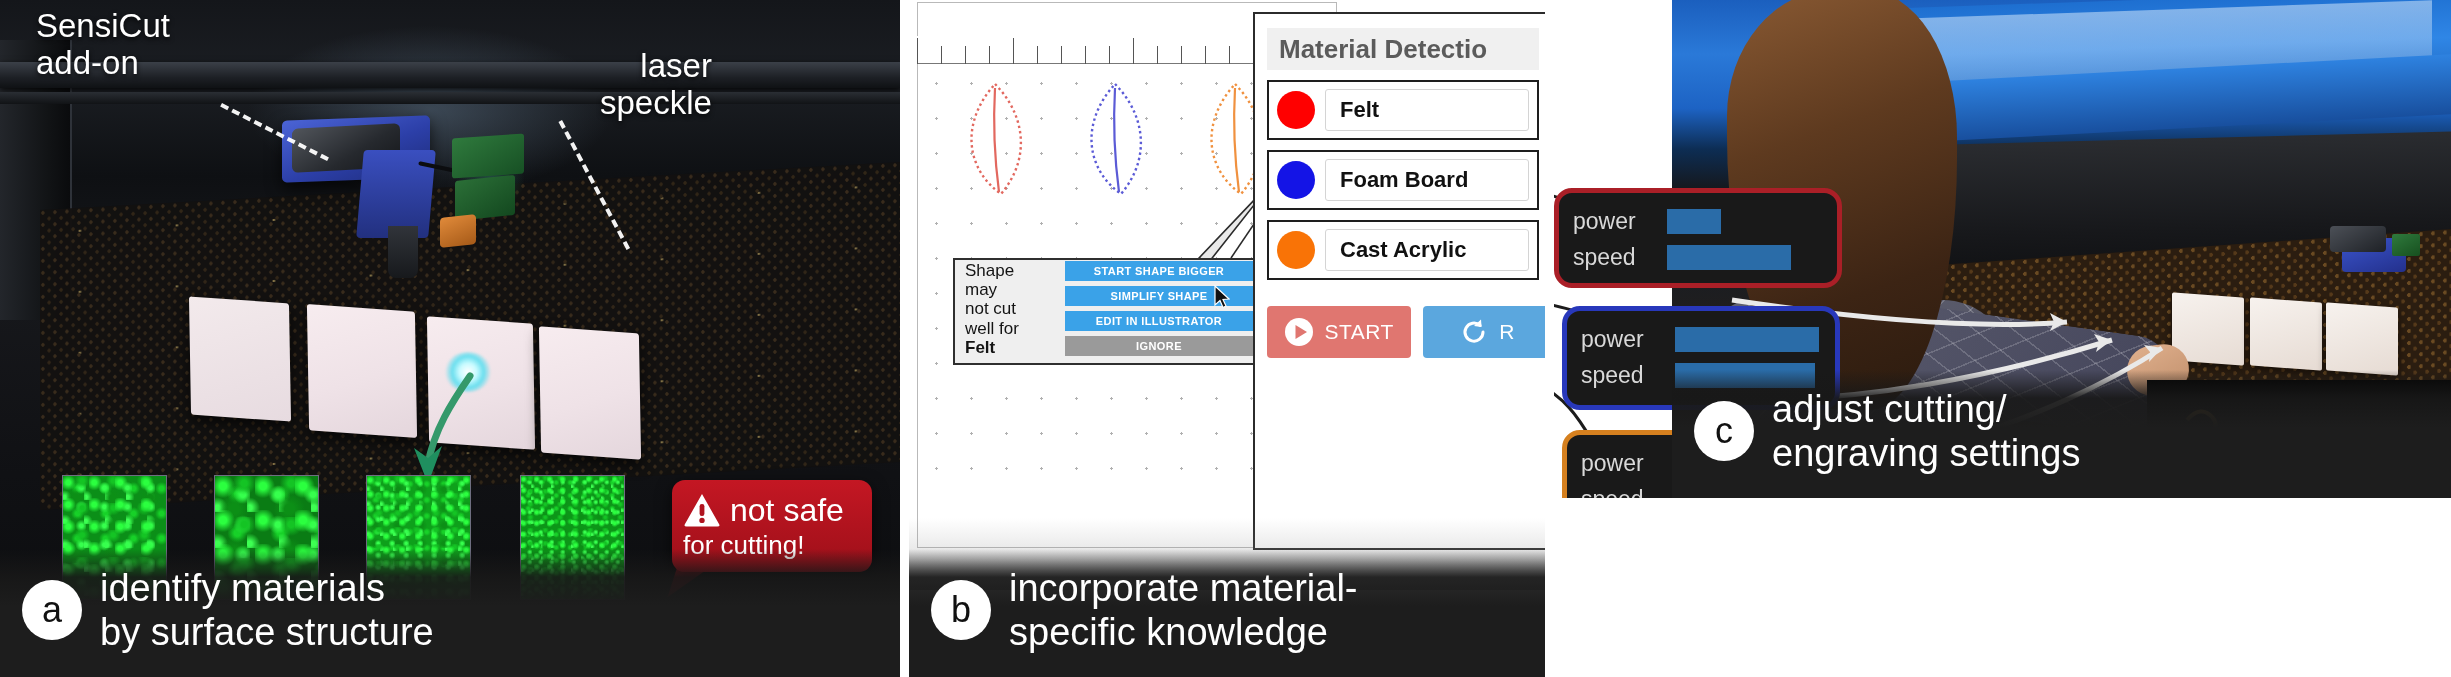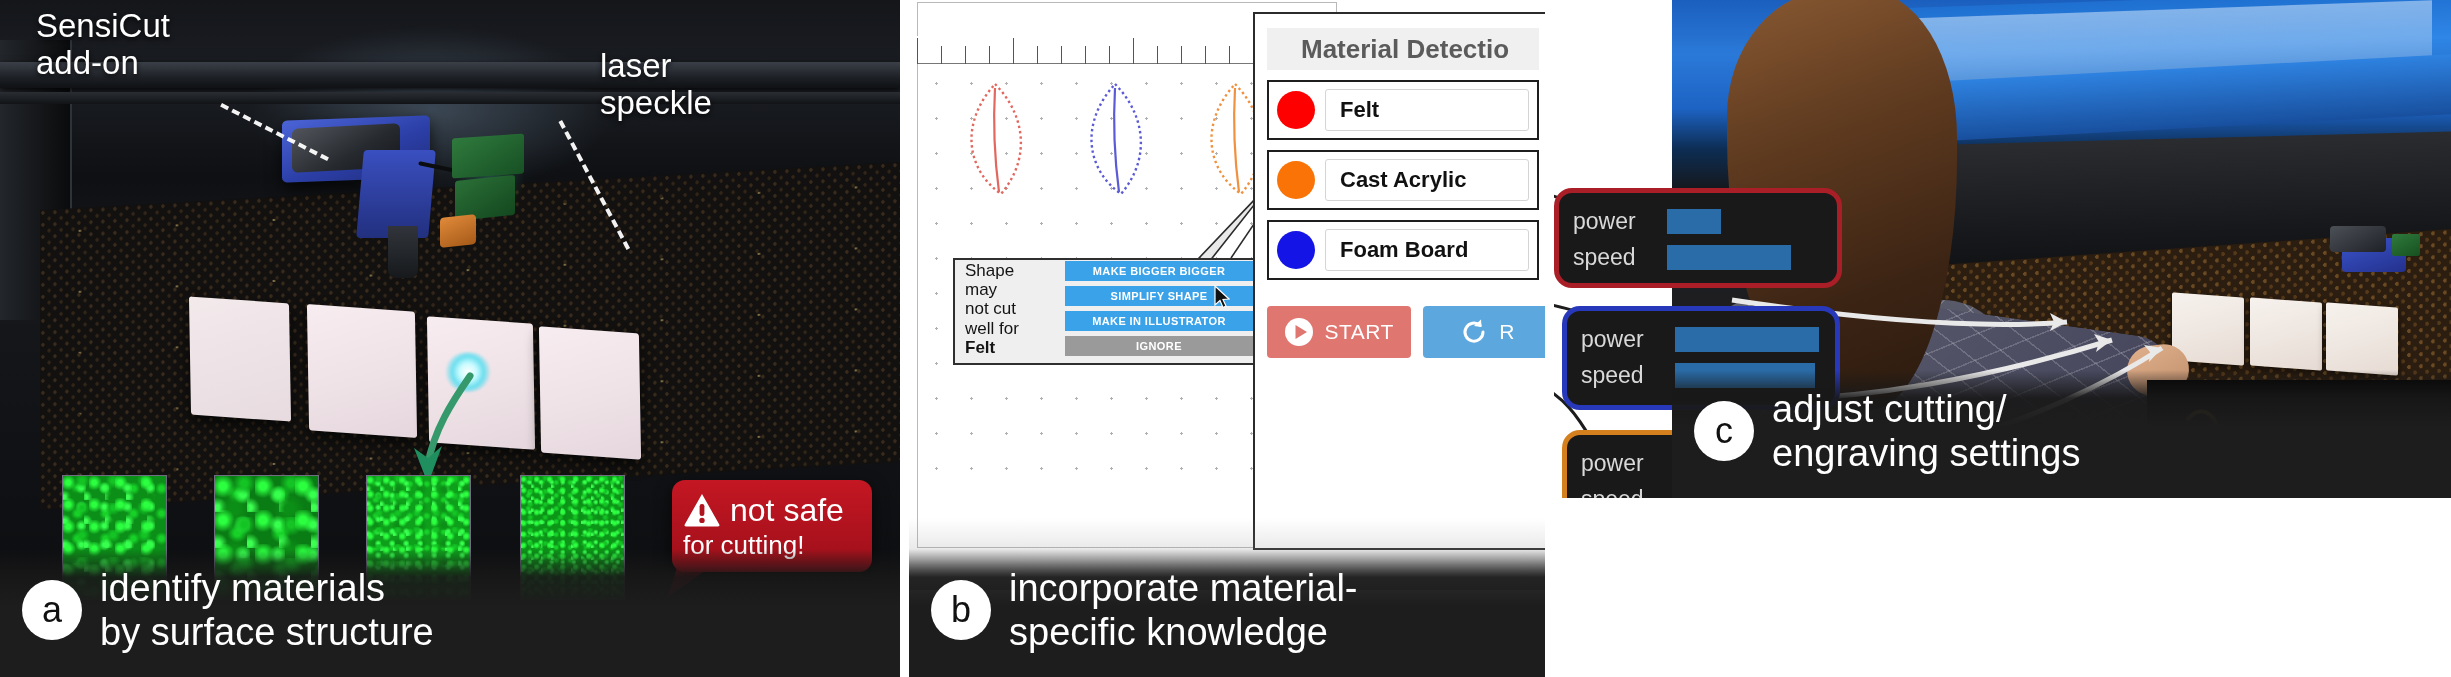"laser" .lbl-speckle { text-align: left -> right }
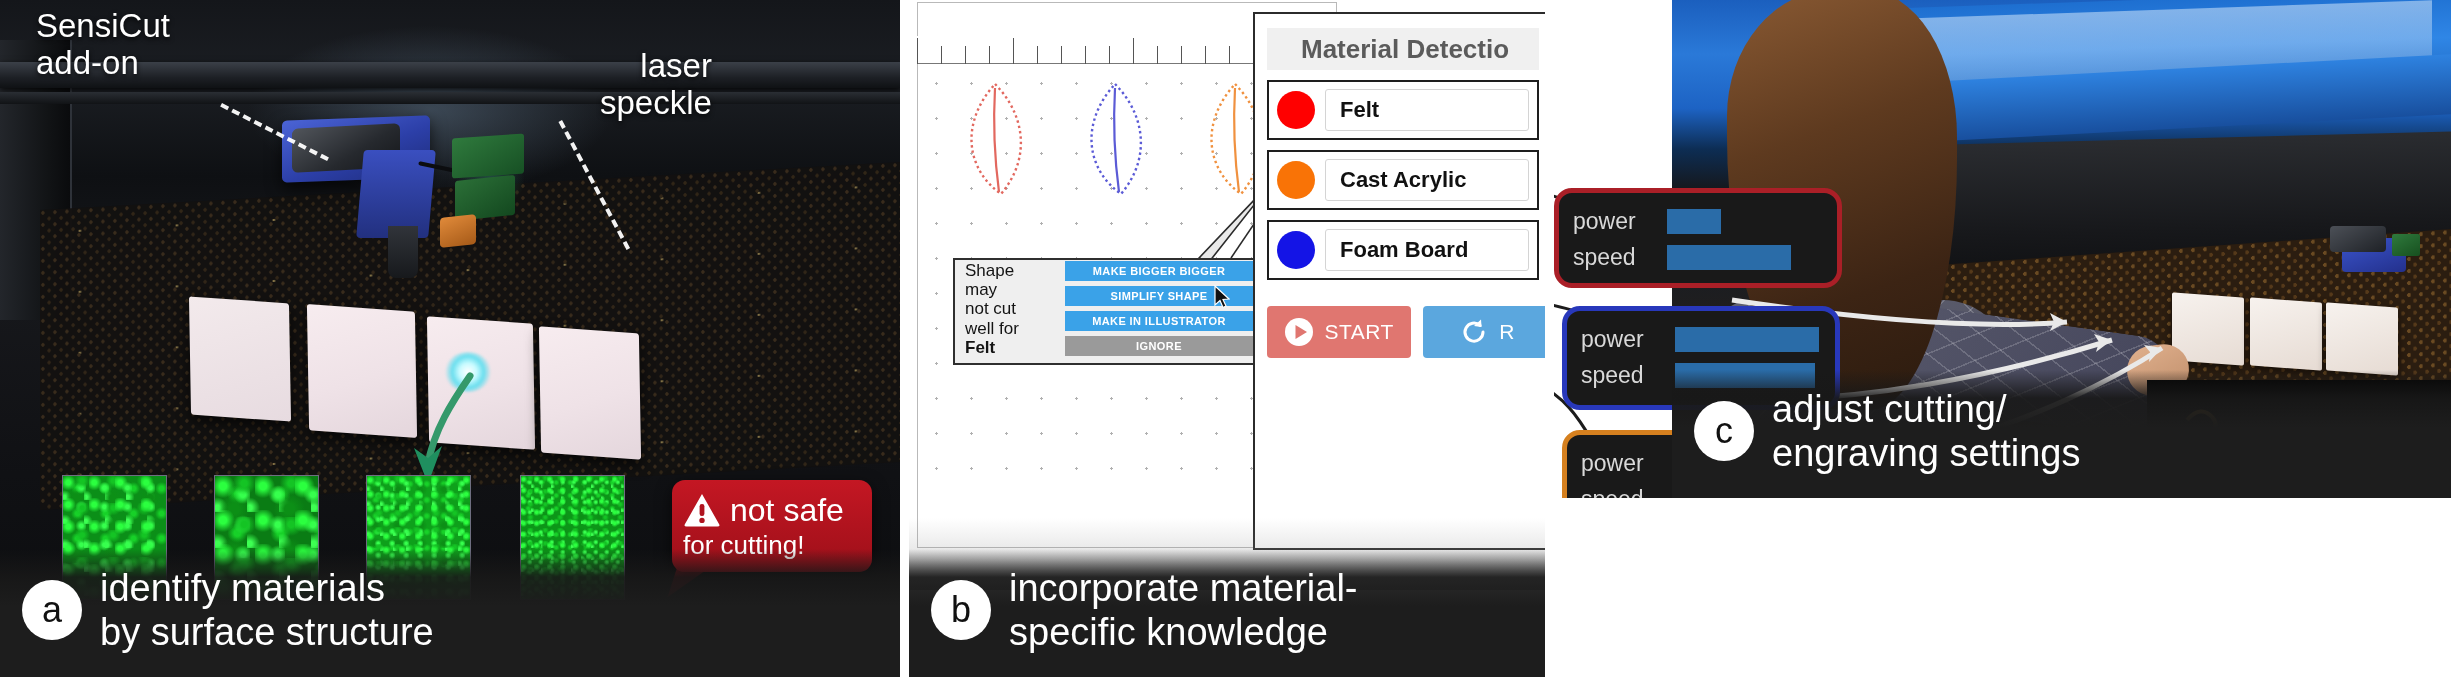"Material Detectio" .det-title { padding-left: 34px -> 12px }
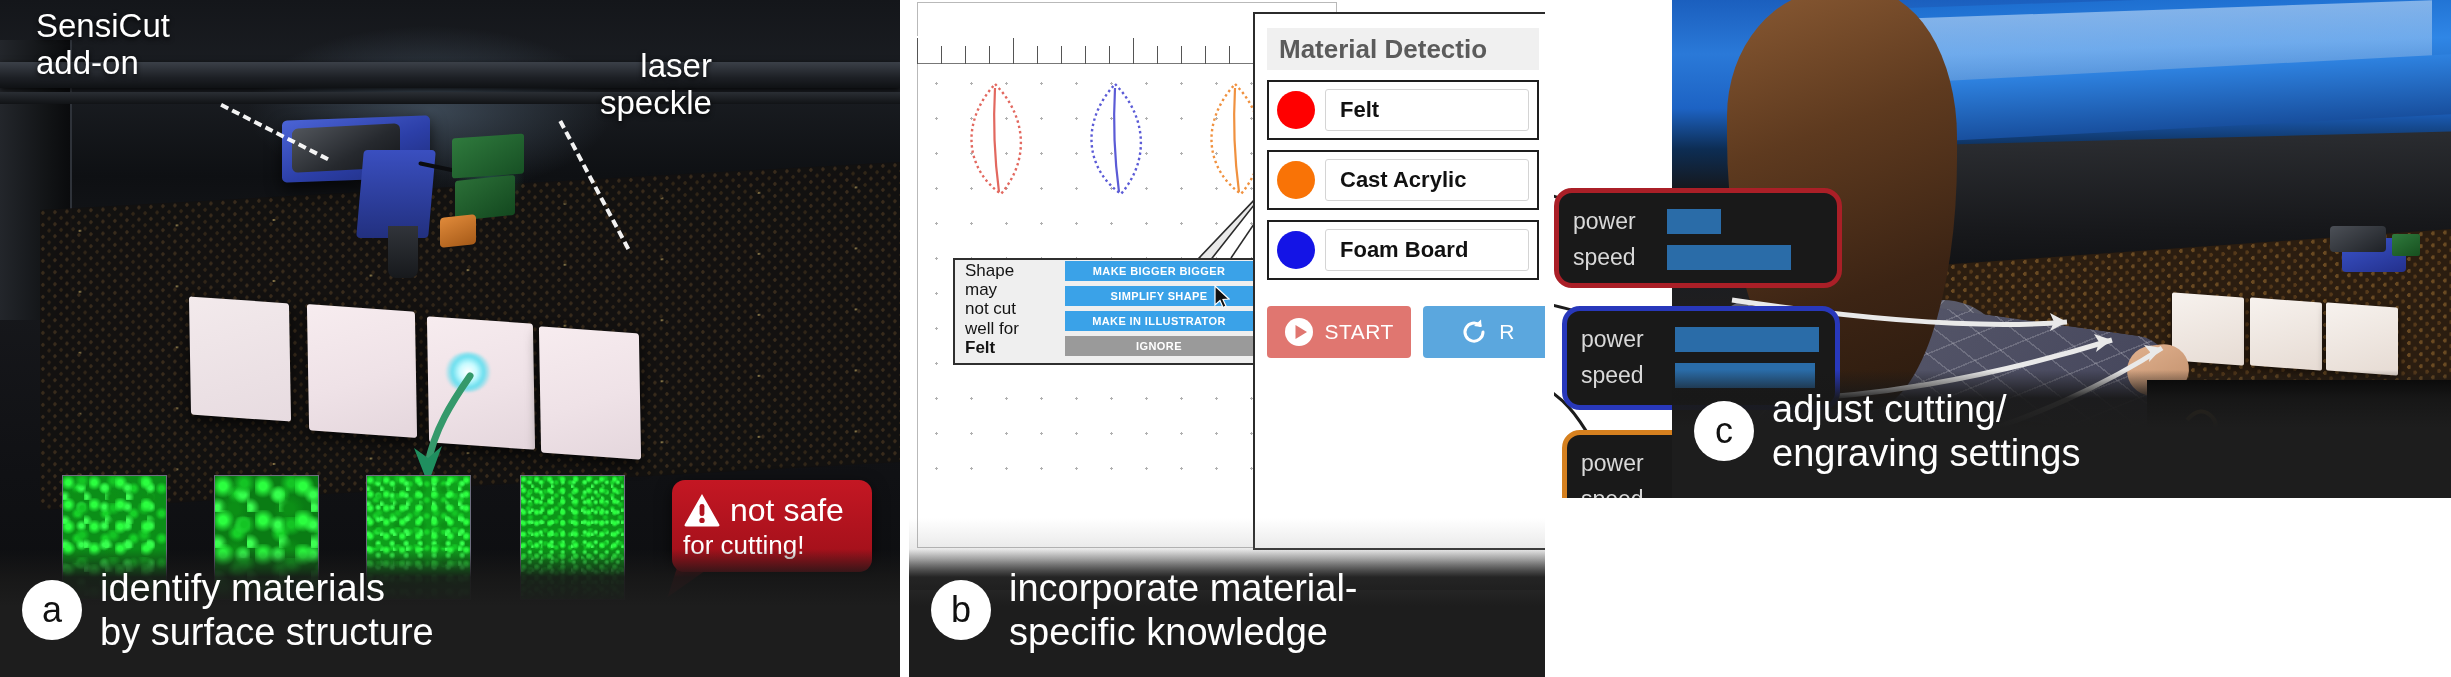"Cast Acrylic" div.mat-row { order: before "Foam Board" -> after "Foam Board" }
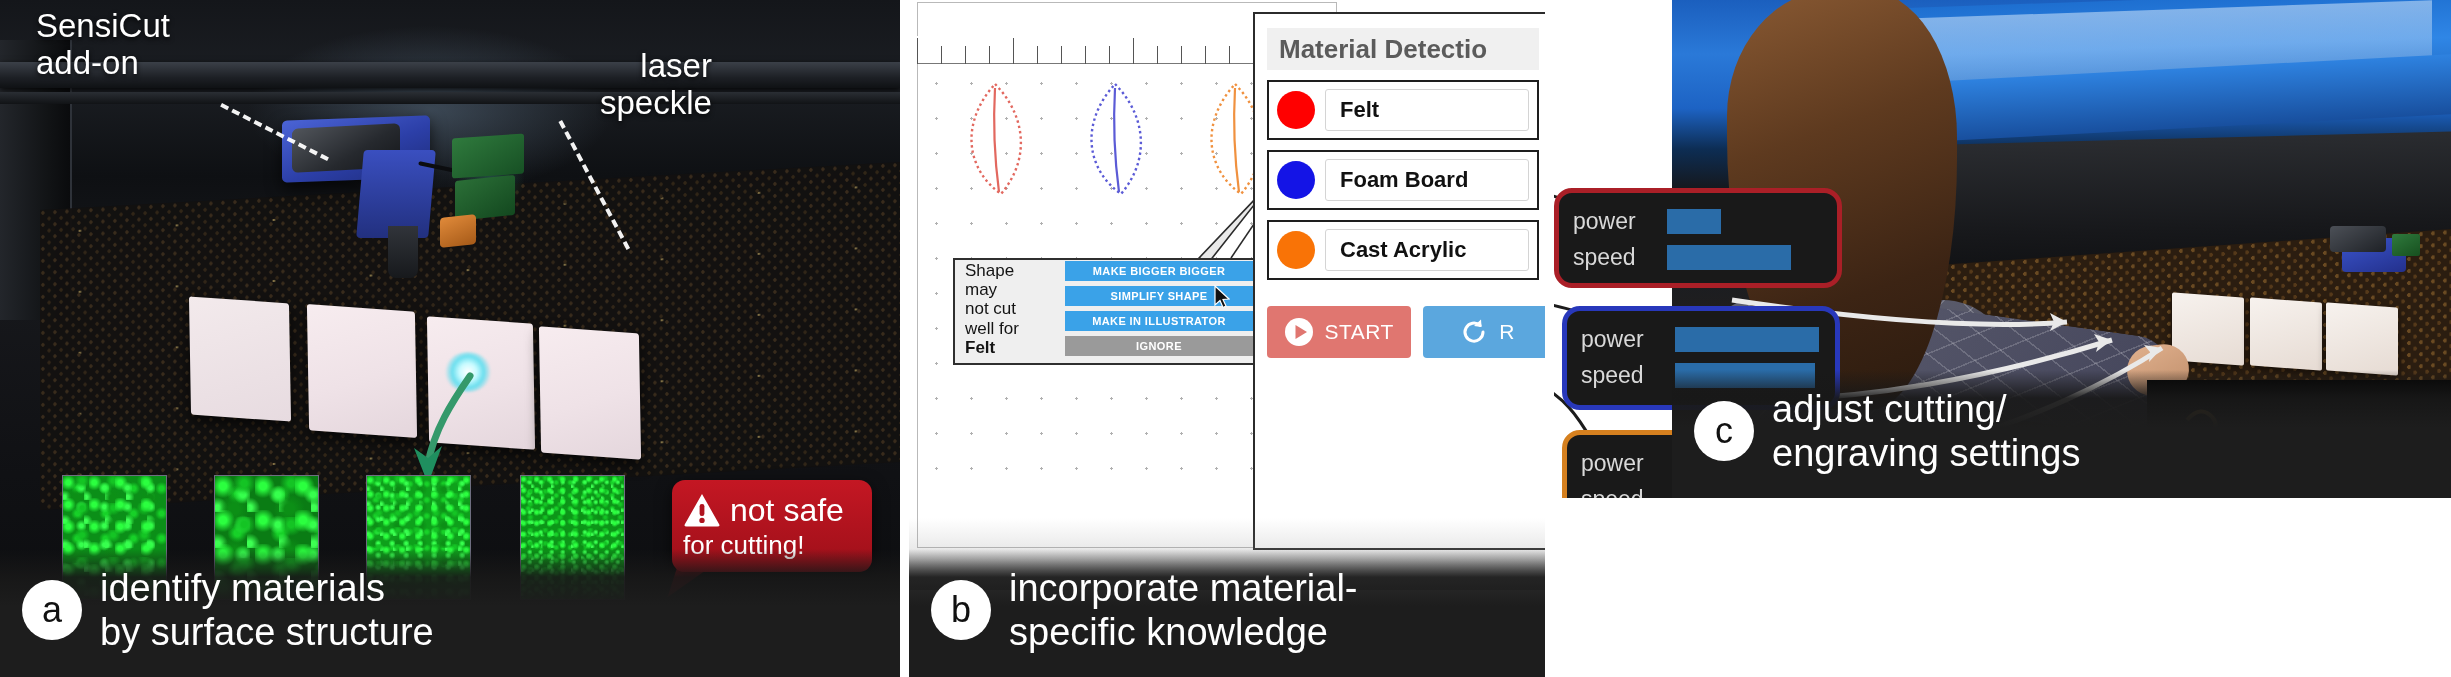"MAKE BIGGER BIGGER" div.tbtn { text: MAKE BIGGER -> START SHAPE }
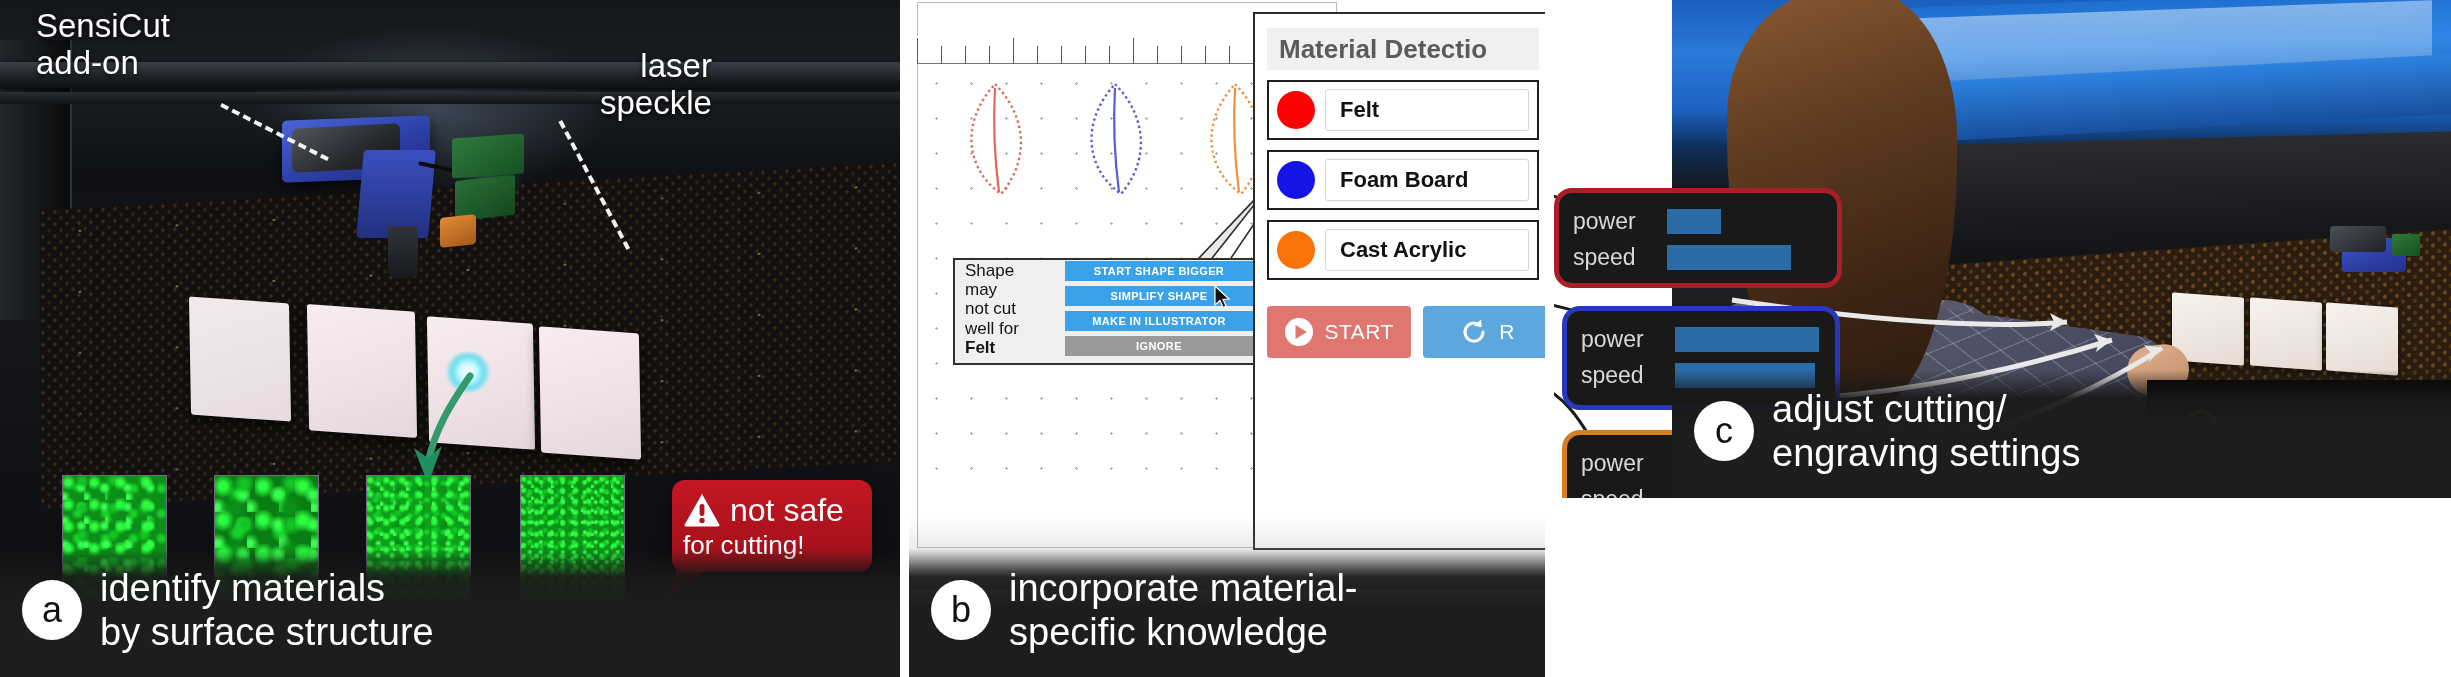"MAKE IN ILLUSTRATOR" div.tbtn { text: MAKE -> EDIT }
